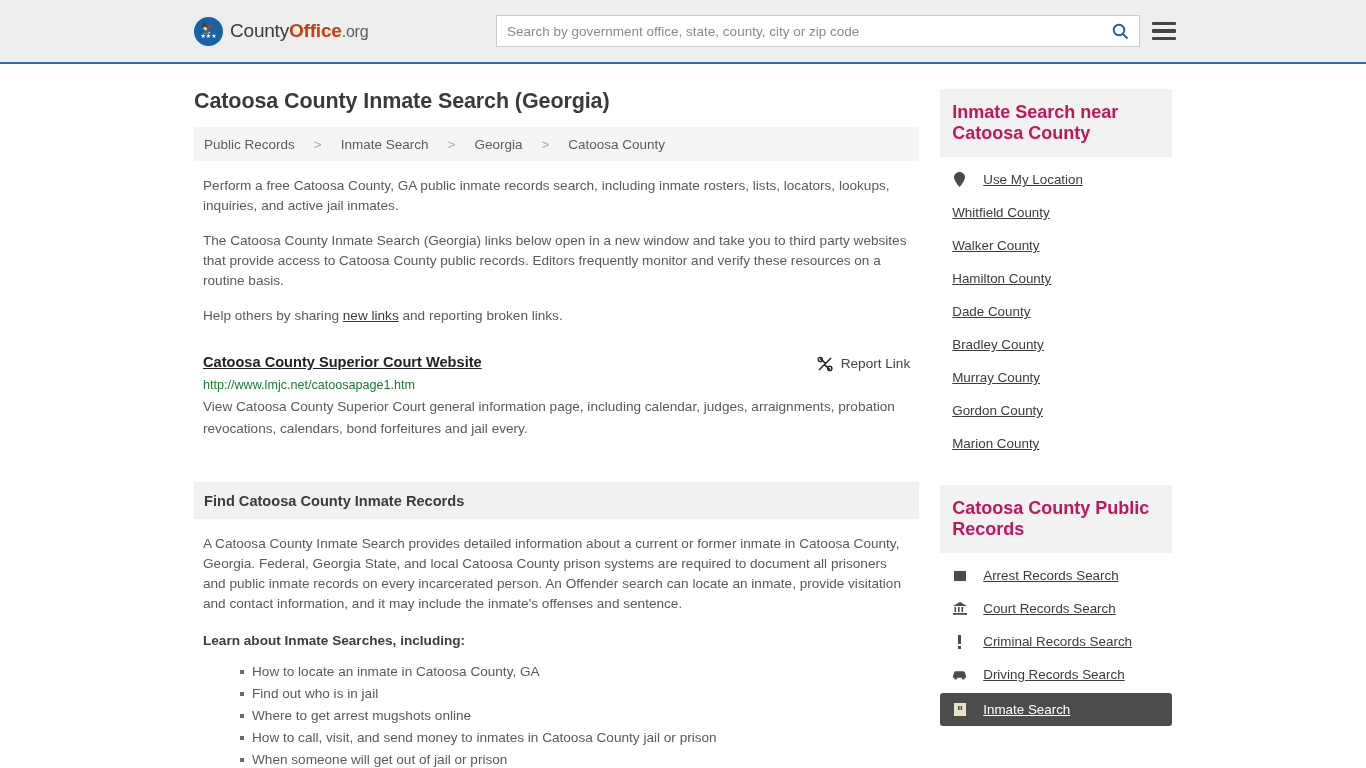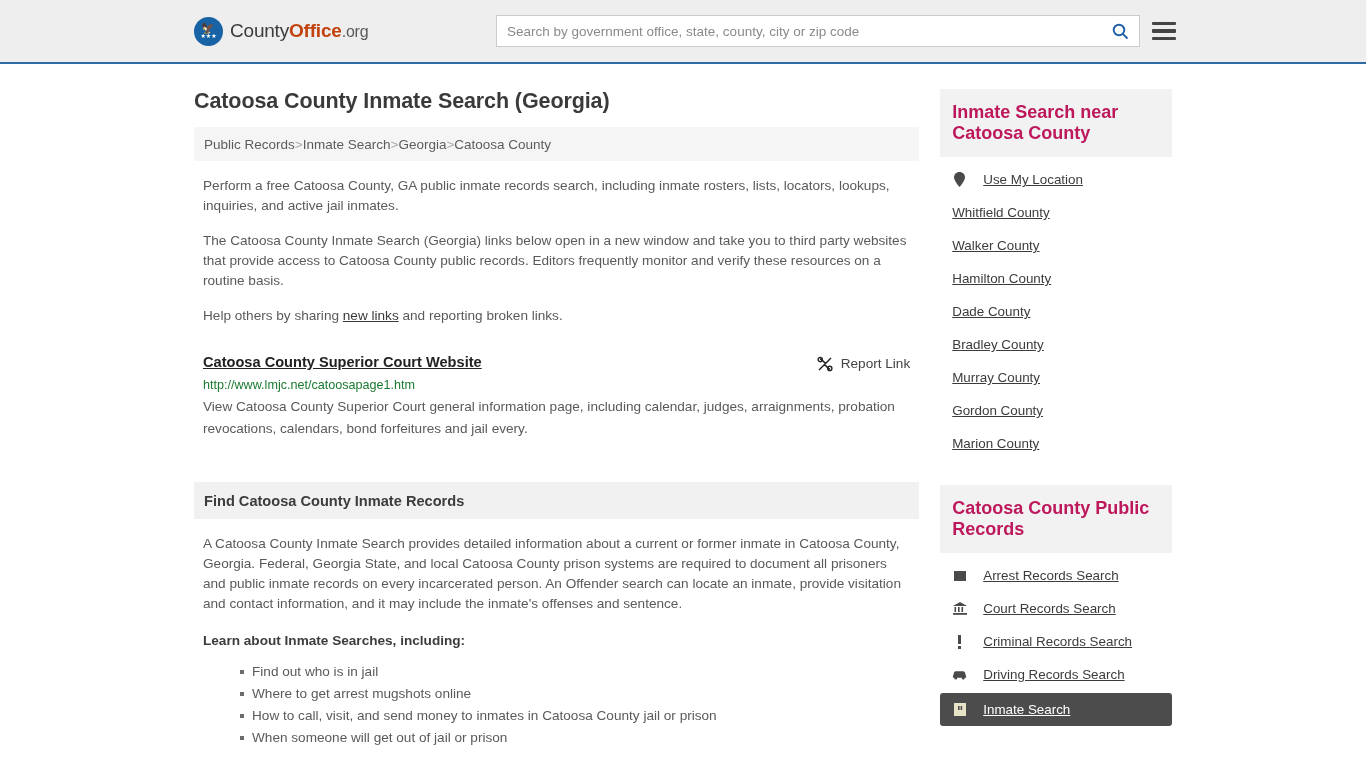"Public Records" .breadcrumb { gap: 0 -> 19px }
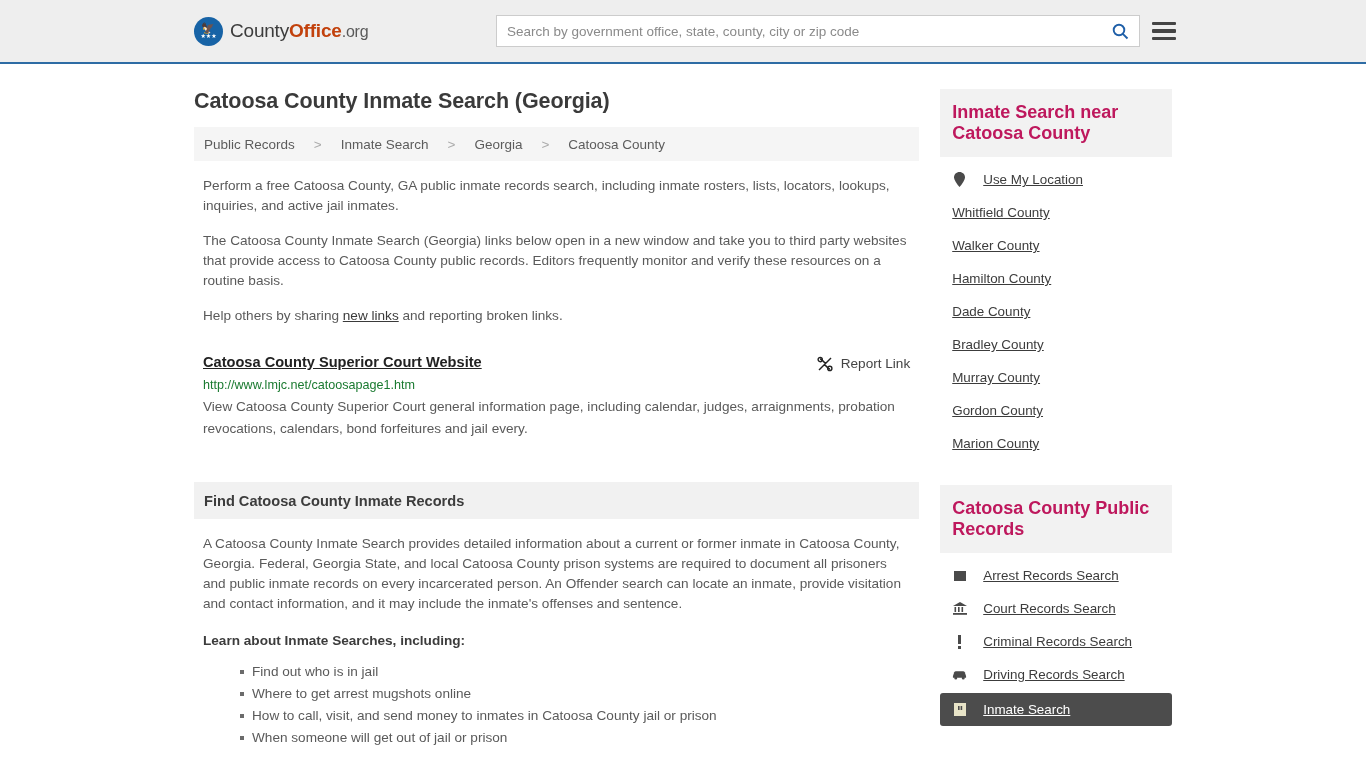"How to locate an inmate" li { html: none -> <li>How to locate an inmate in Catoosa County, GA</li> }
